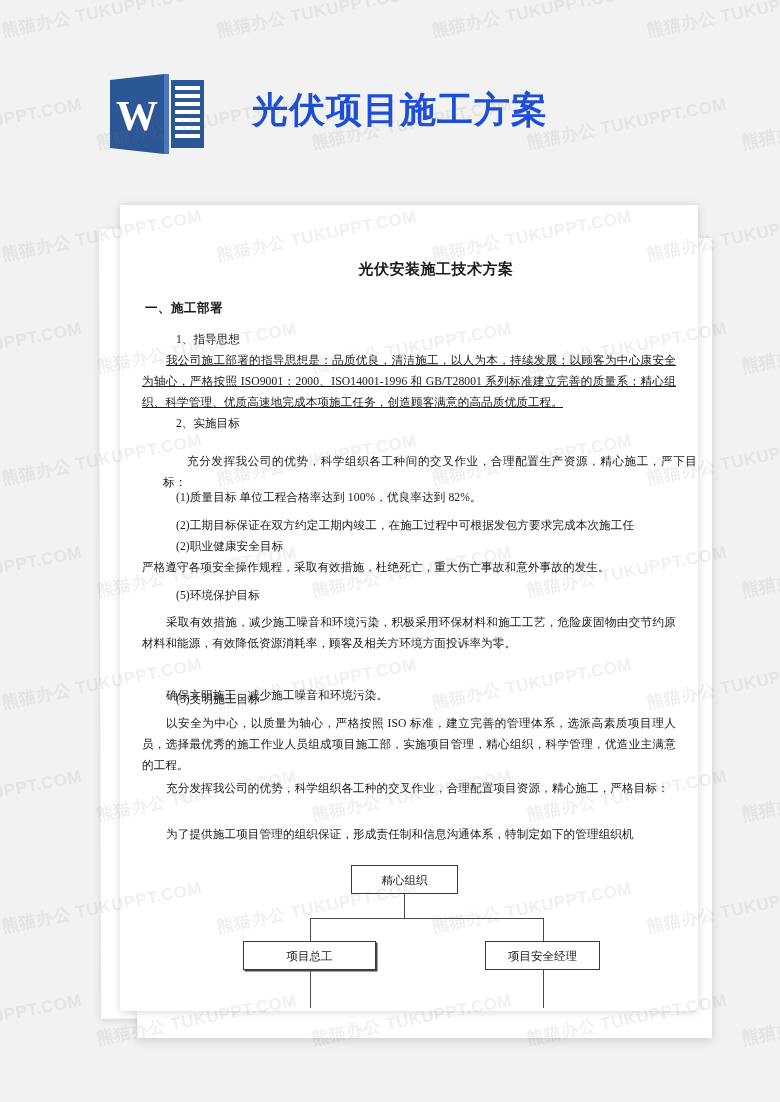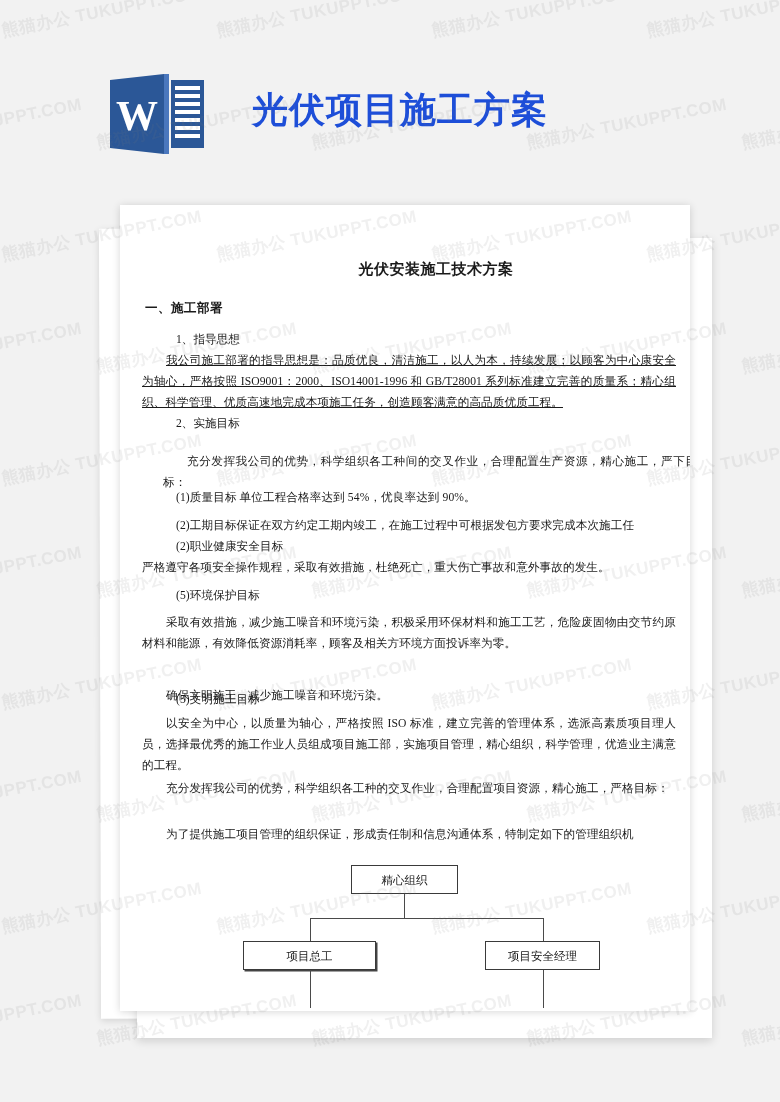"光伏安装施工技术方案" #page-main { padding-left: none -> 8px }
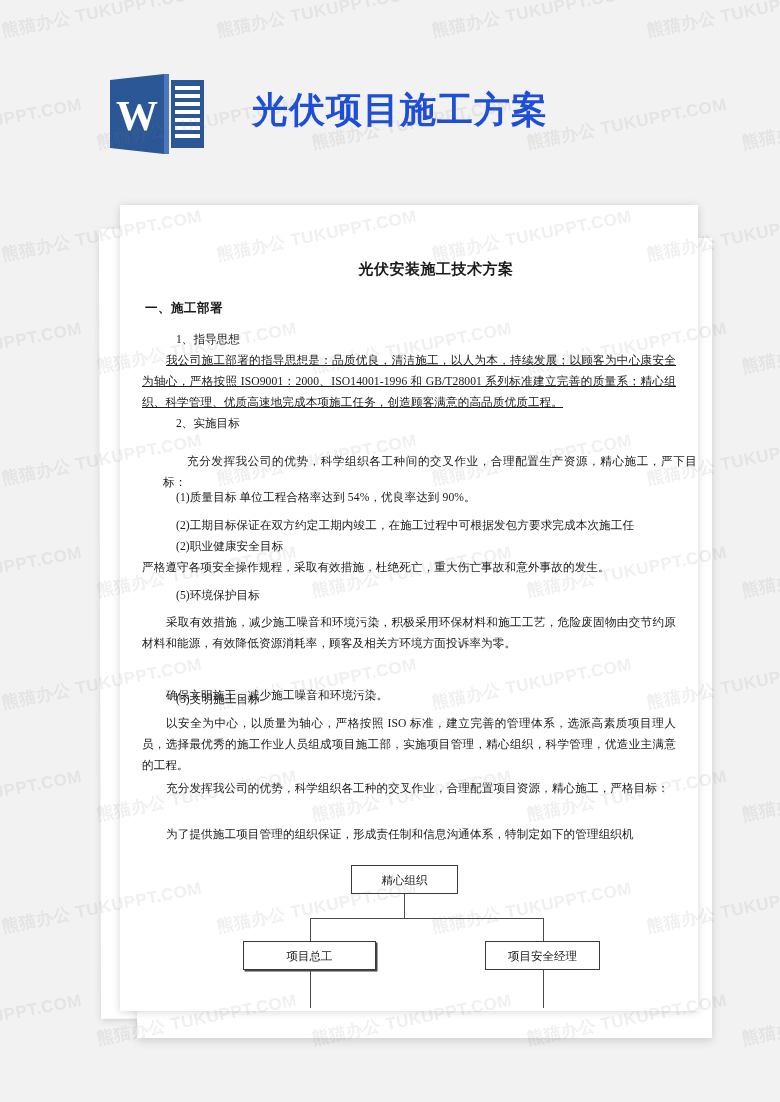"(1)质量目标 单位工程合格率达到 54%，优良率达到 90%。" div.para { text: 54%，优良率达到 90% -> 100%，优良率达到 82% }
